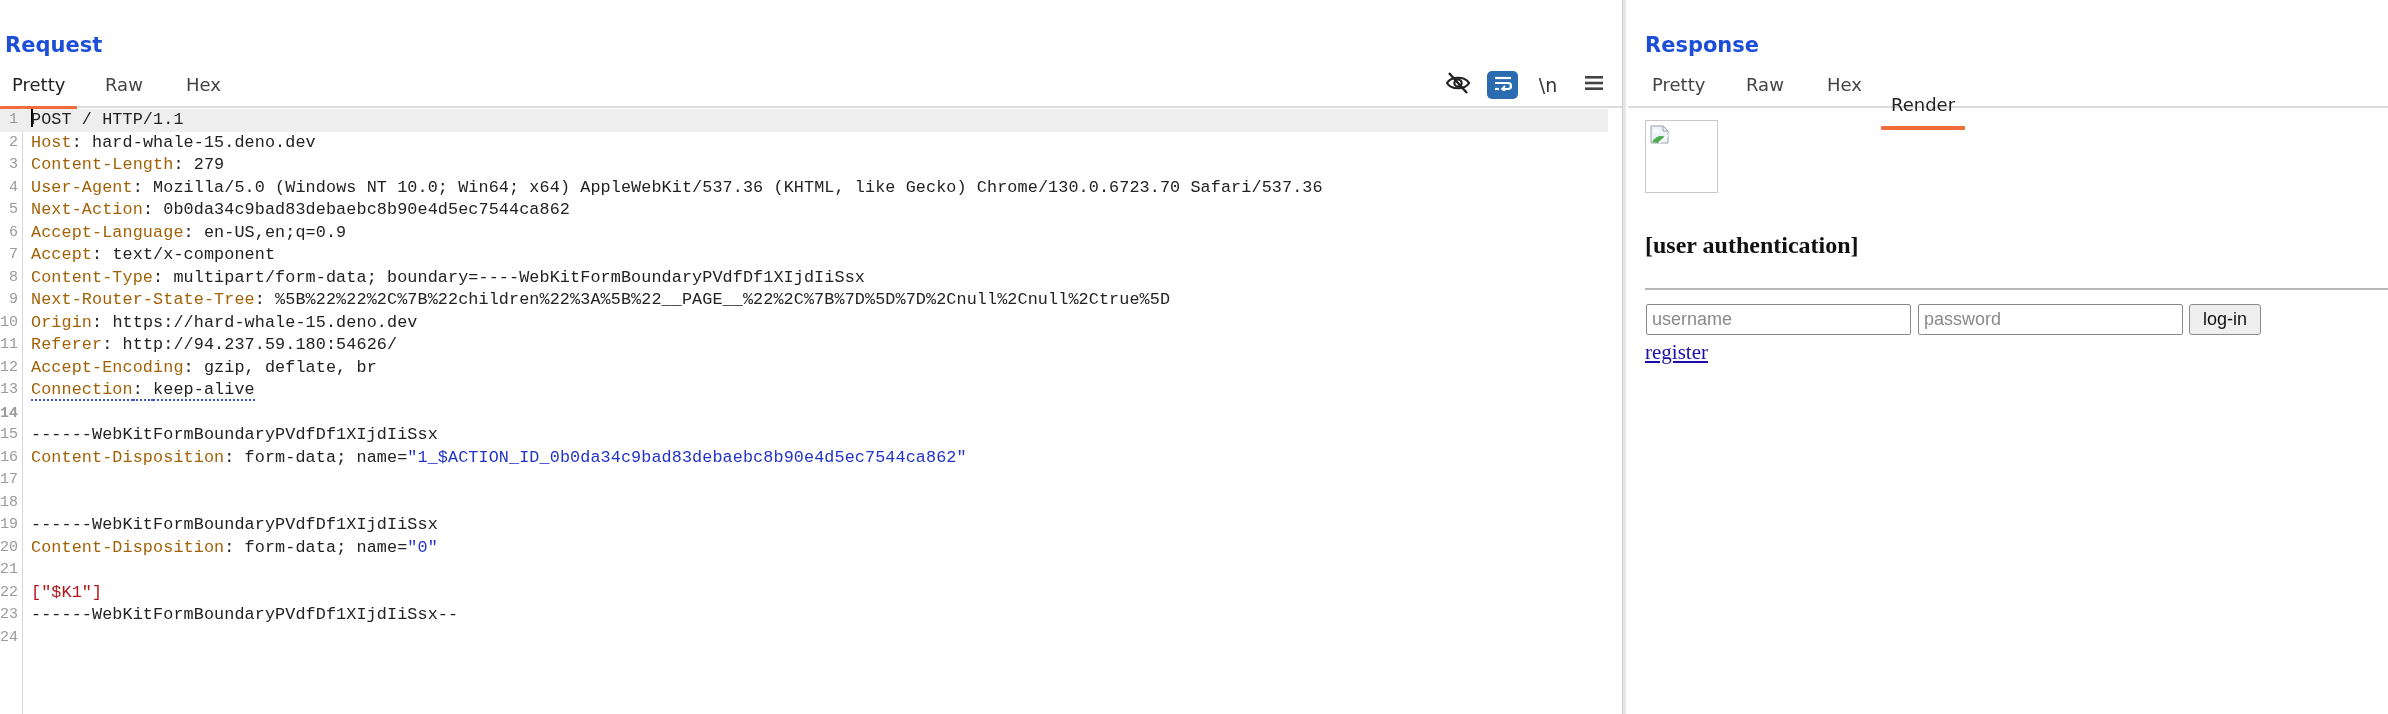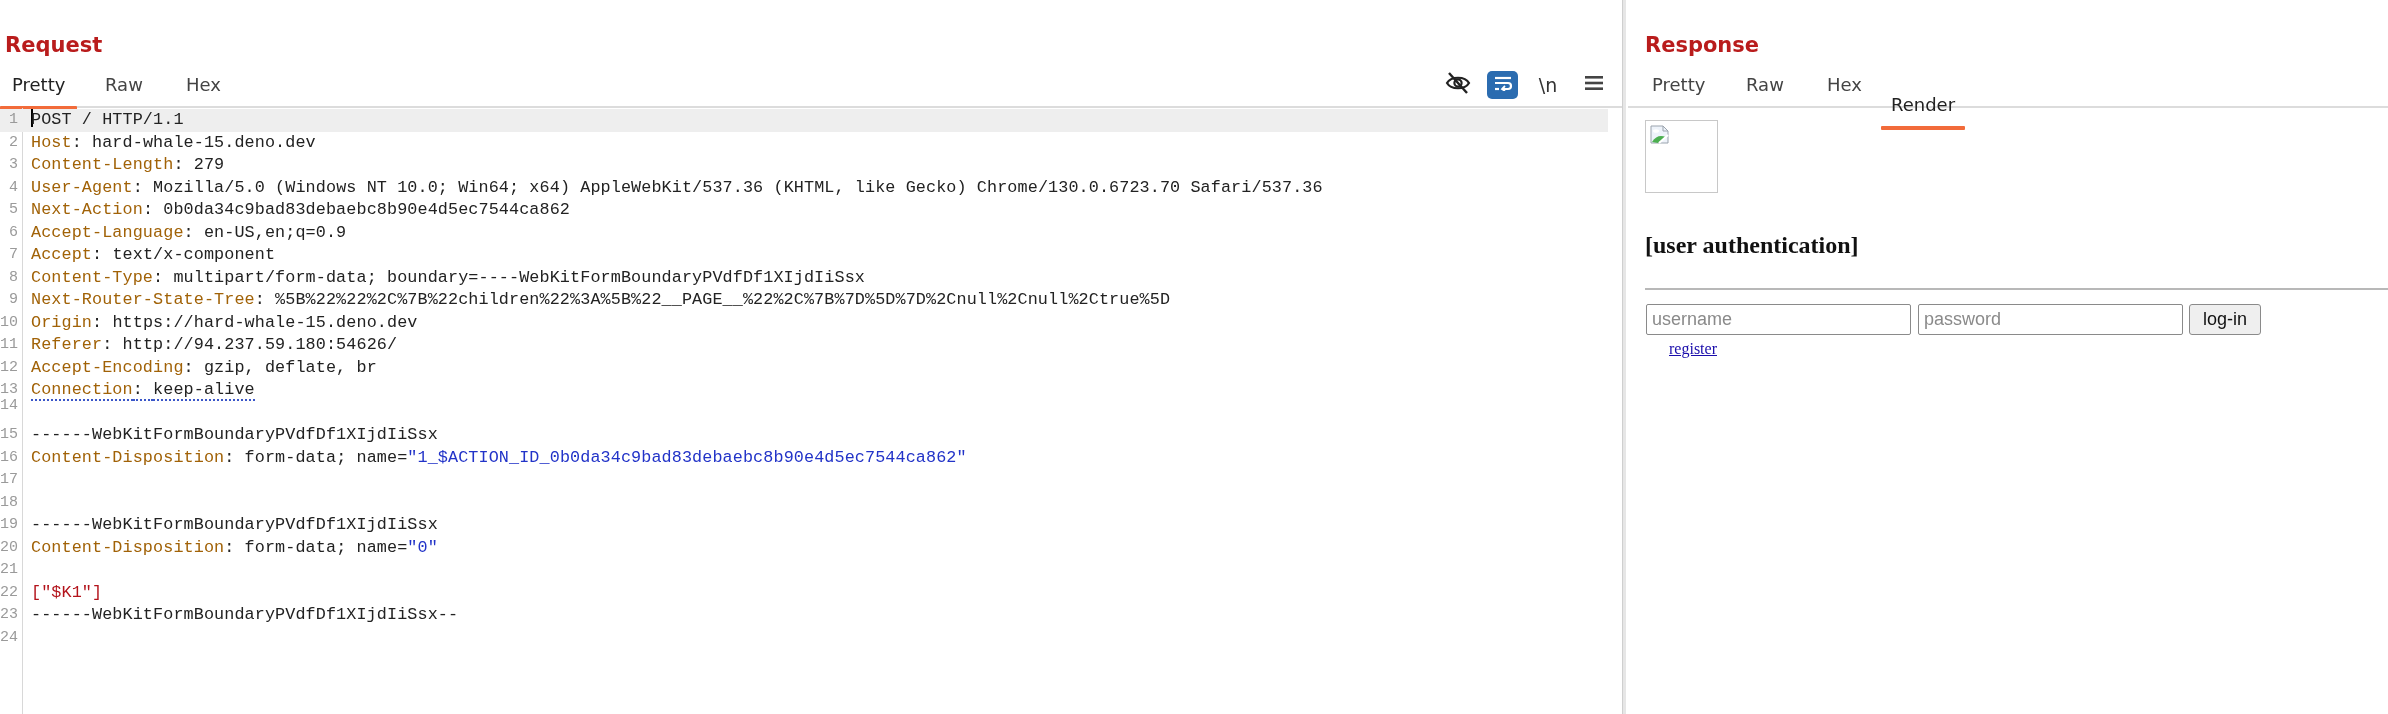"Request" .pane-title { color: #b91c1c -> #1d4ed8 }
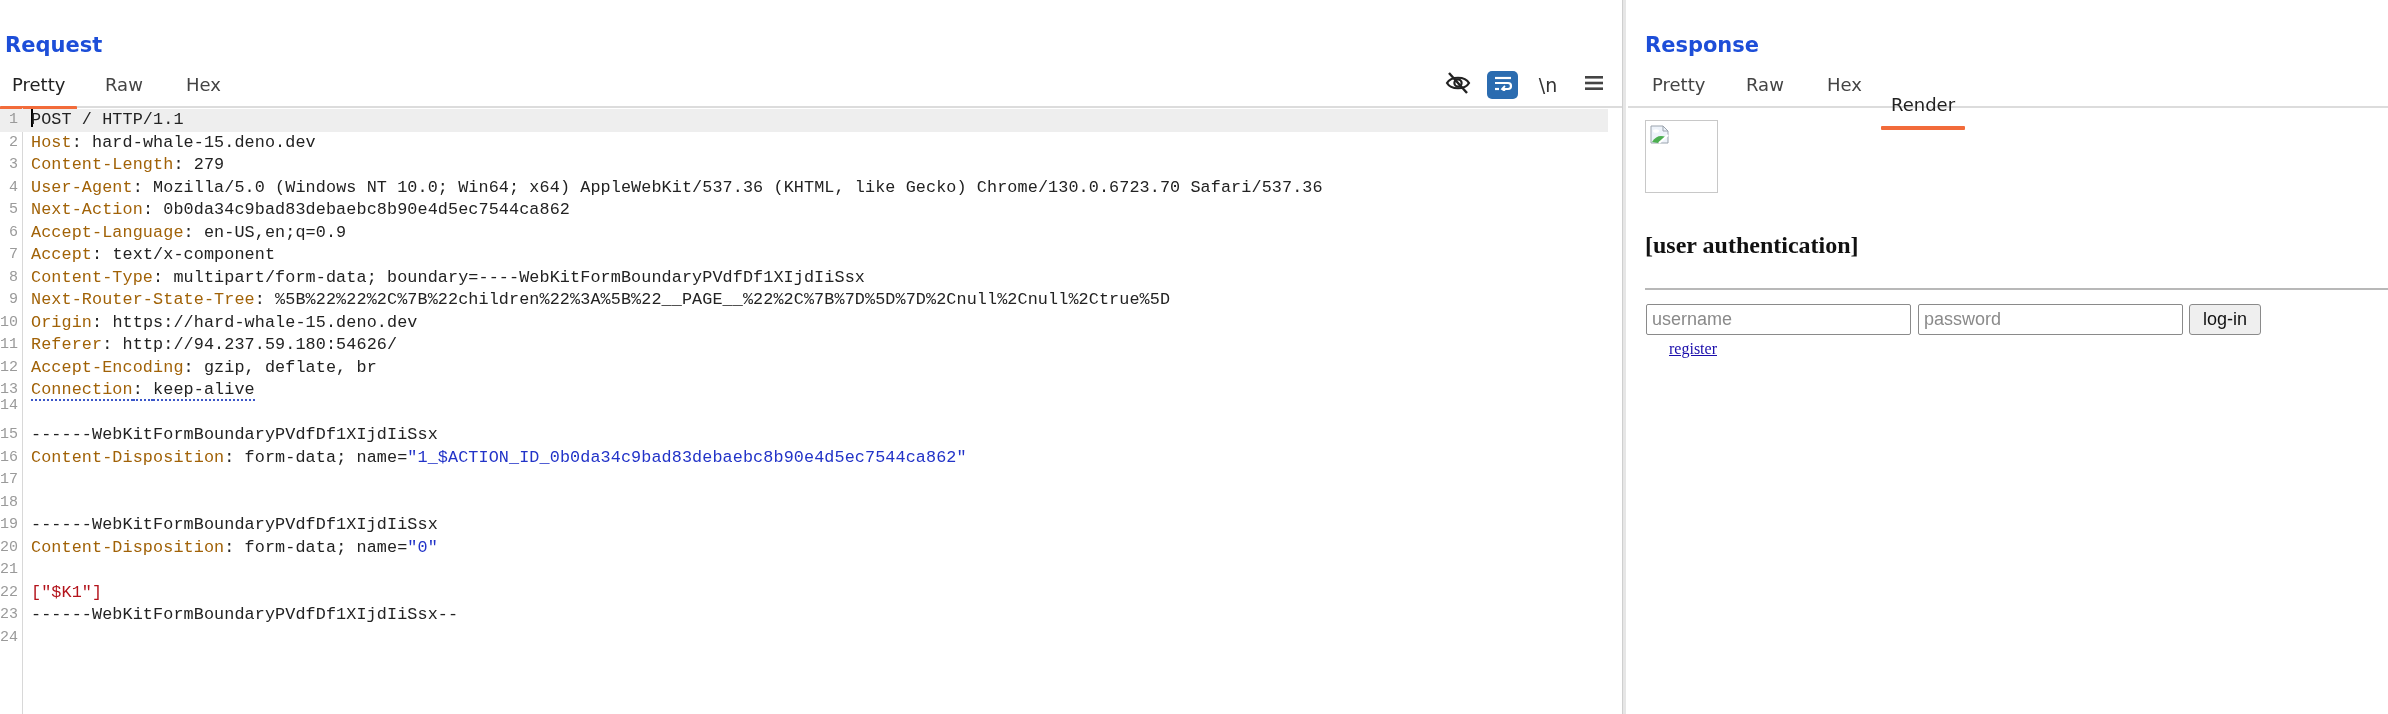"register" .reg { font-size: 16px -> 21px; margin-left: 24px -> none }
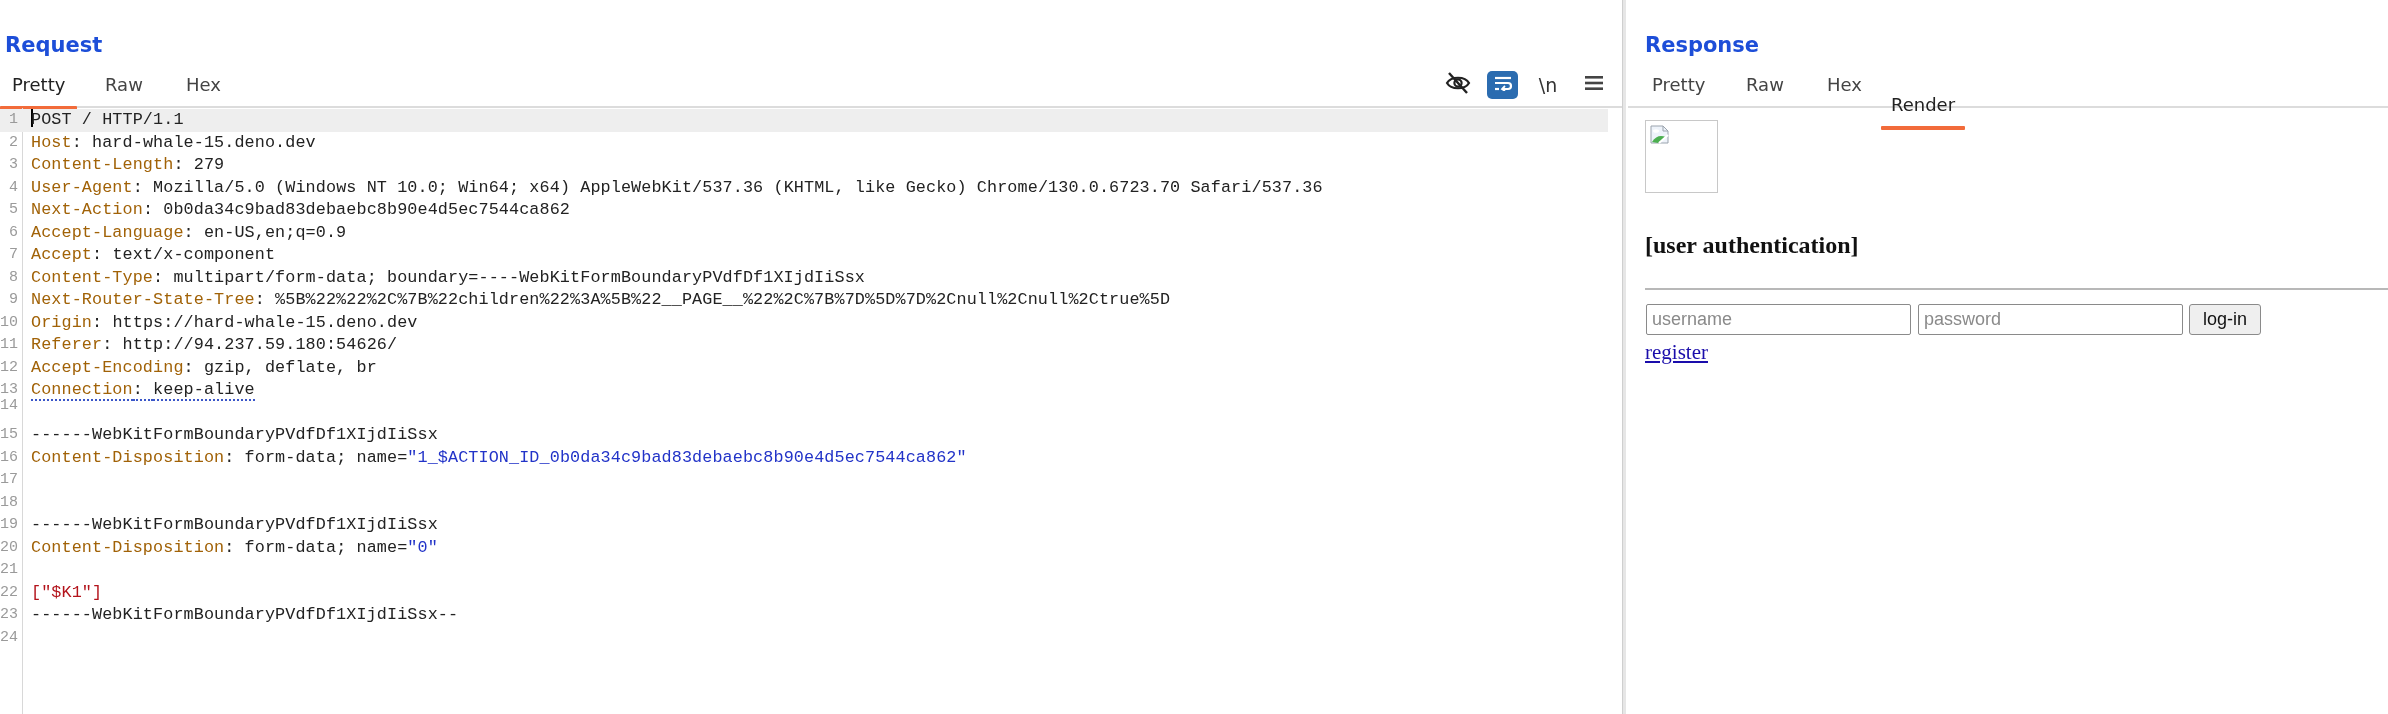"14" div.line { font-weight: none -> bold; top: 287px -> 295px }
